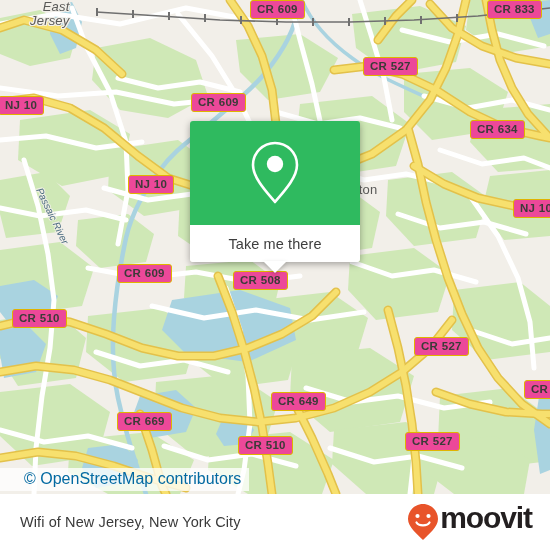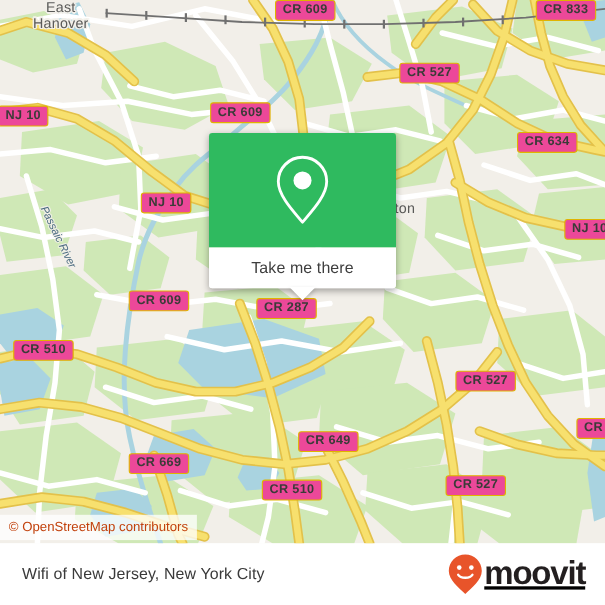"East" .place-label.two-line { font-style: none -> italic; text-align: center -> right }
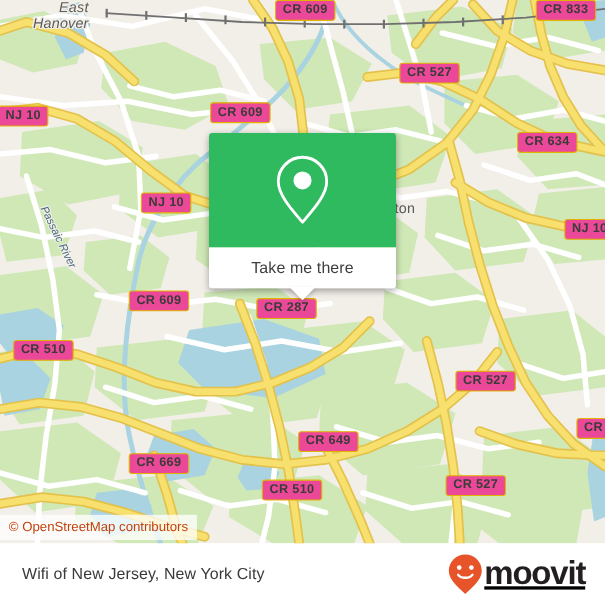"Hanover" div { text: Hanover -> Jersey }
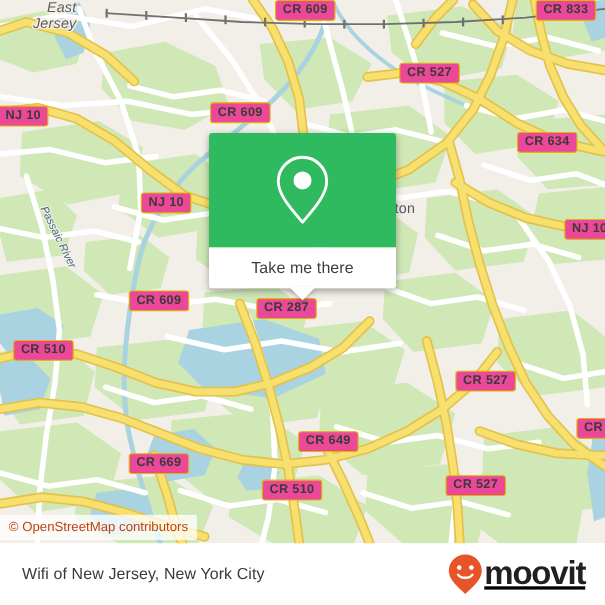"CR 287" div.shield { text: 287 -> 508 }
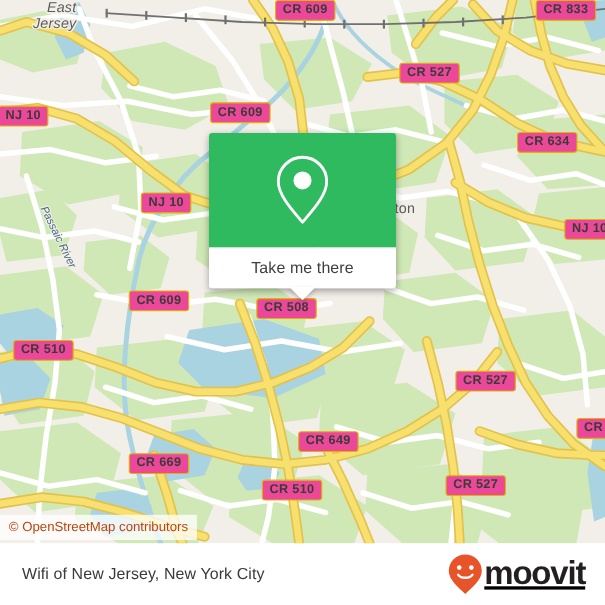"© OpenStreetMap contributors" #attribution { color: #c2410c -> #0369a1; font-size: 12px -> 16px; padding: 4px 8px 5px 8px -> 4px 8px 5px 24px }
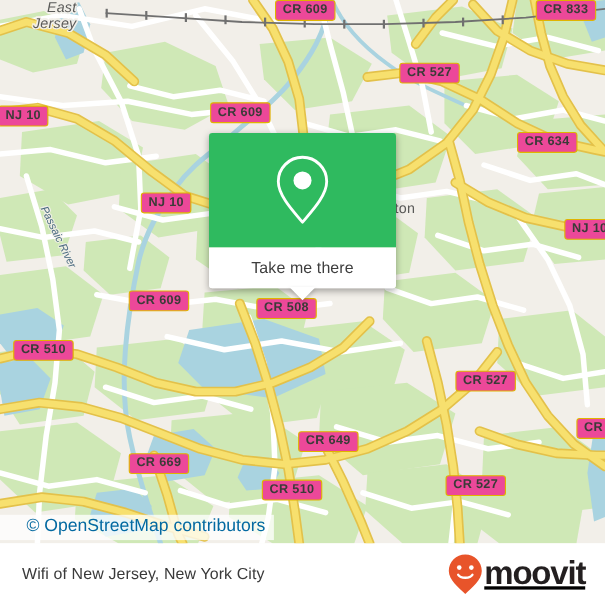"moovit" #brand-logo { align-items: center -> flex-start; text-decoration: underline -> none }
